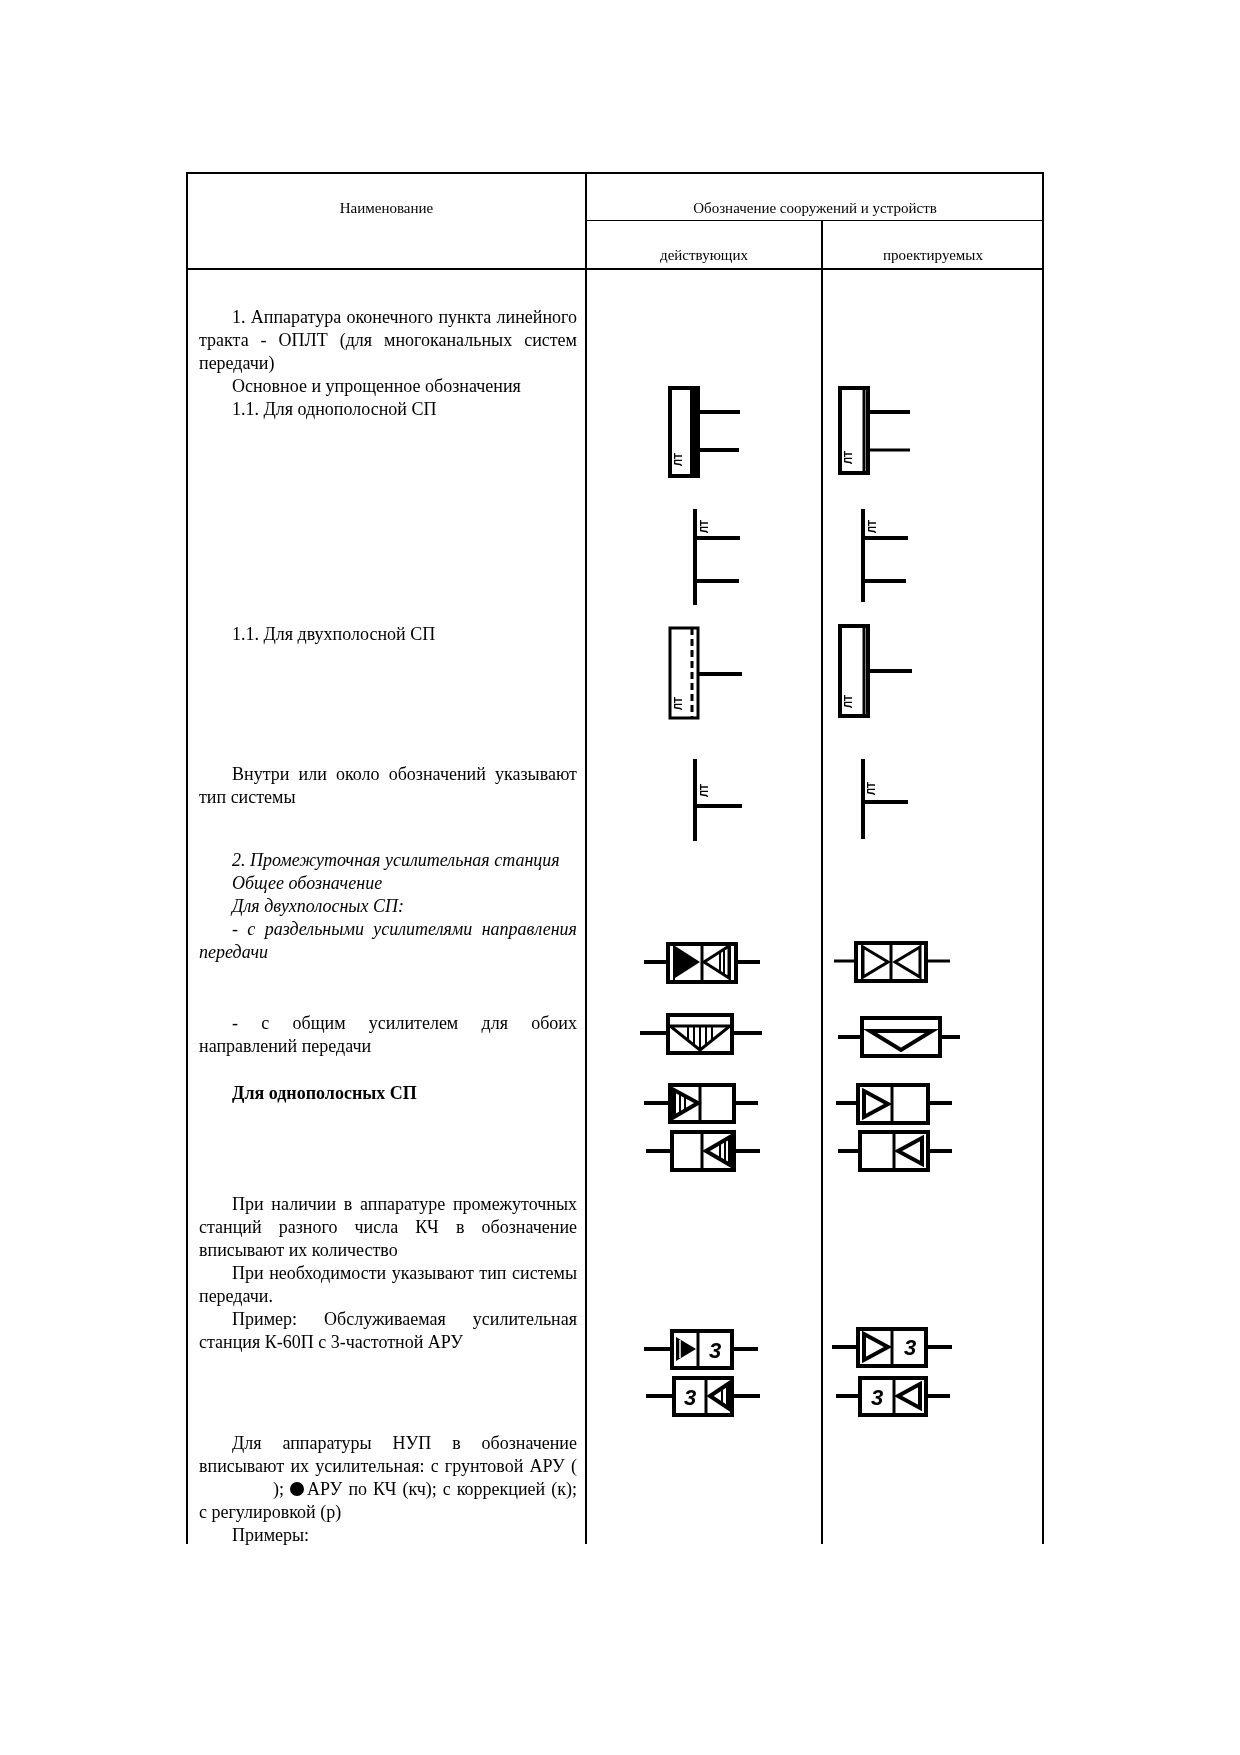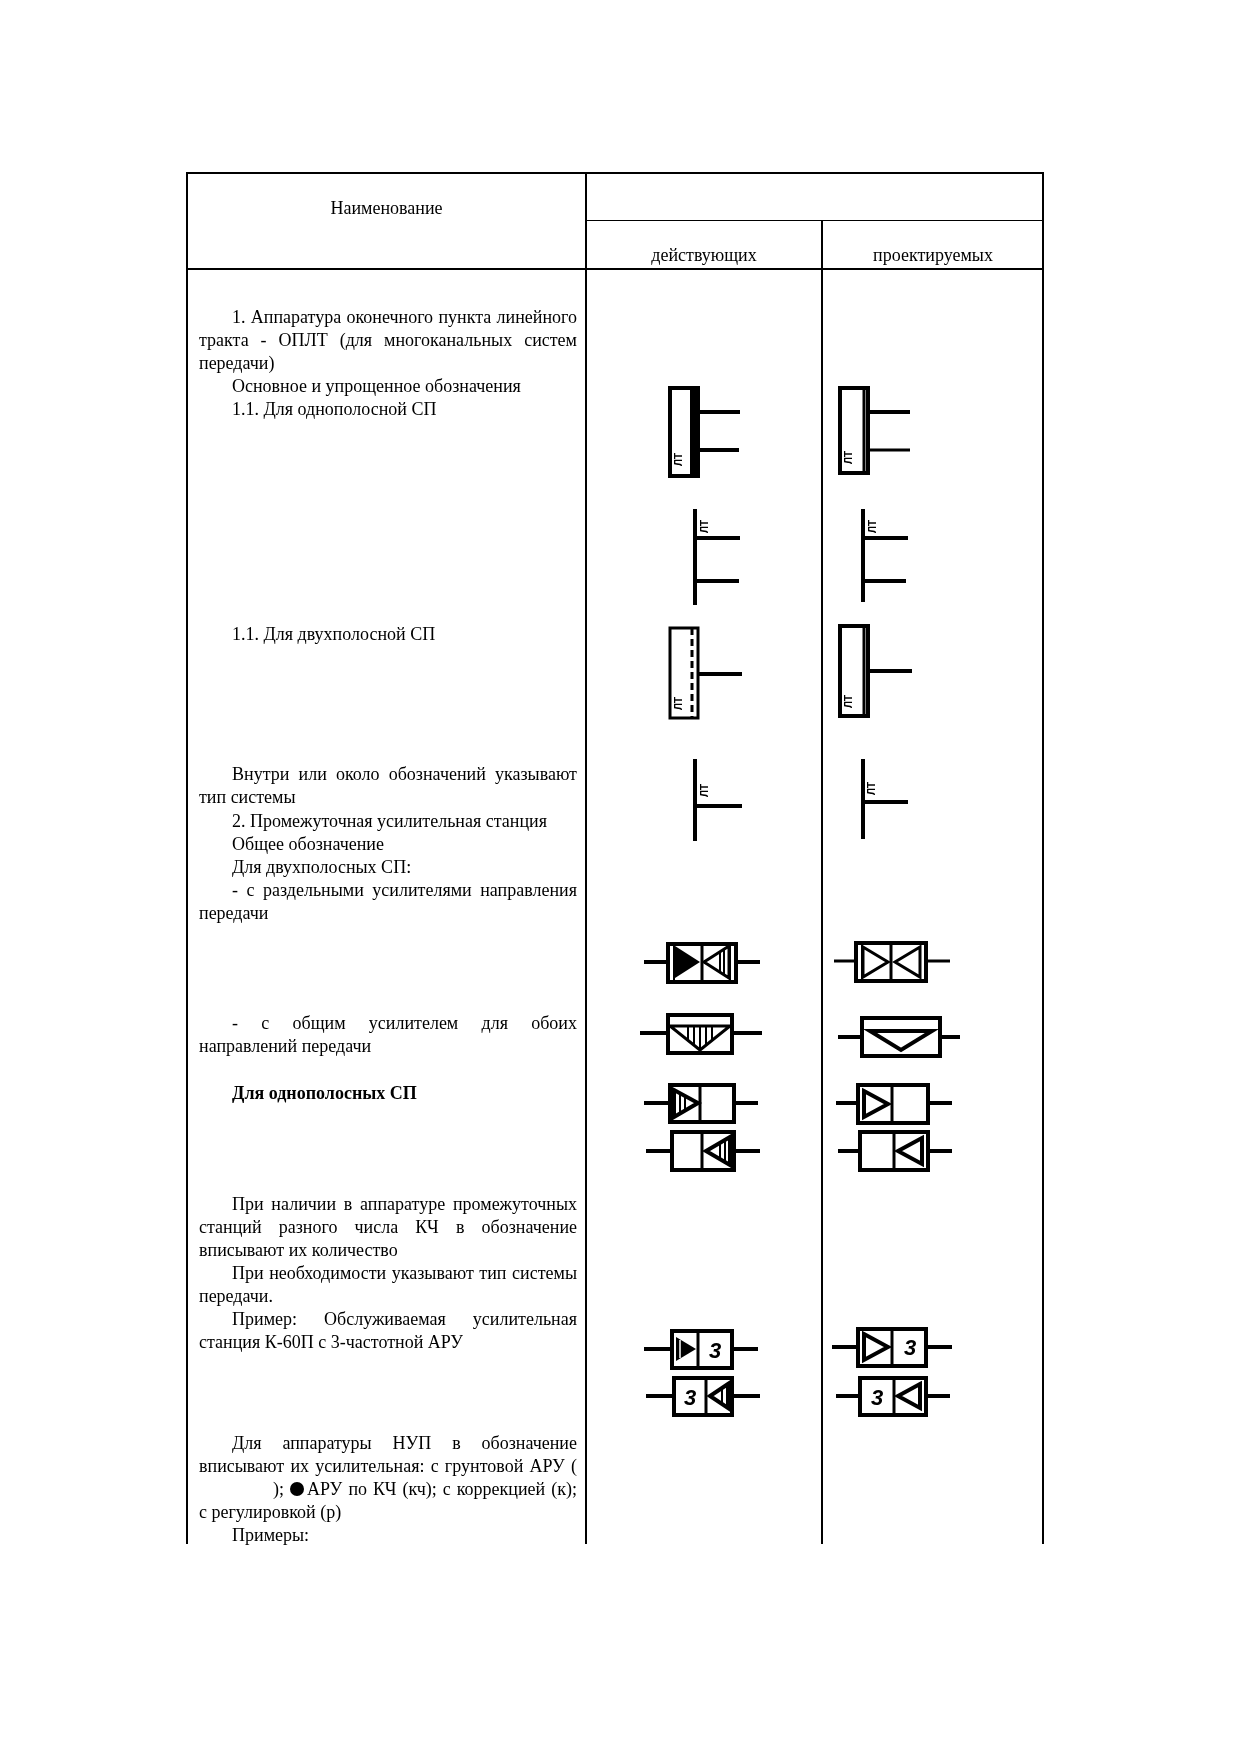"Наименование" .hdr { font-size: 18px -> 15px }
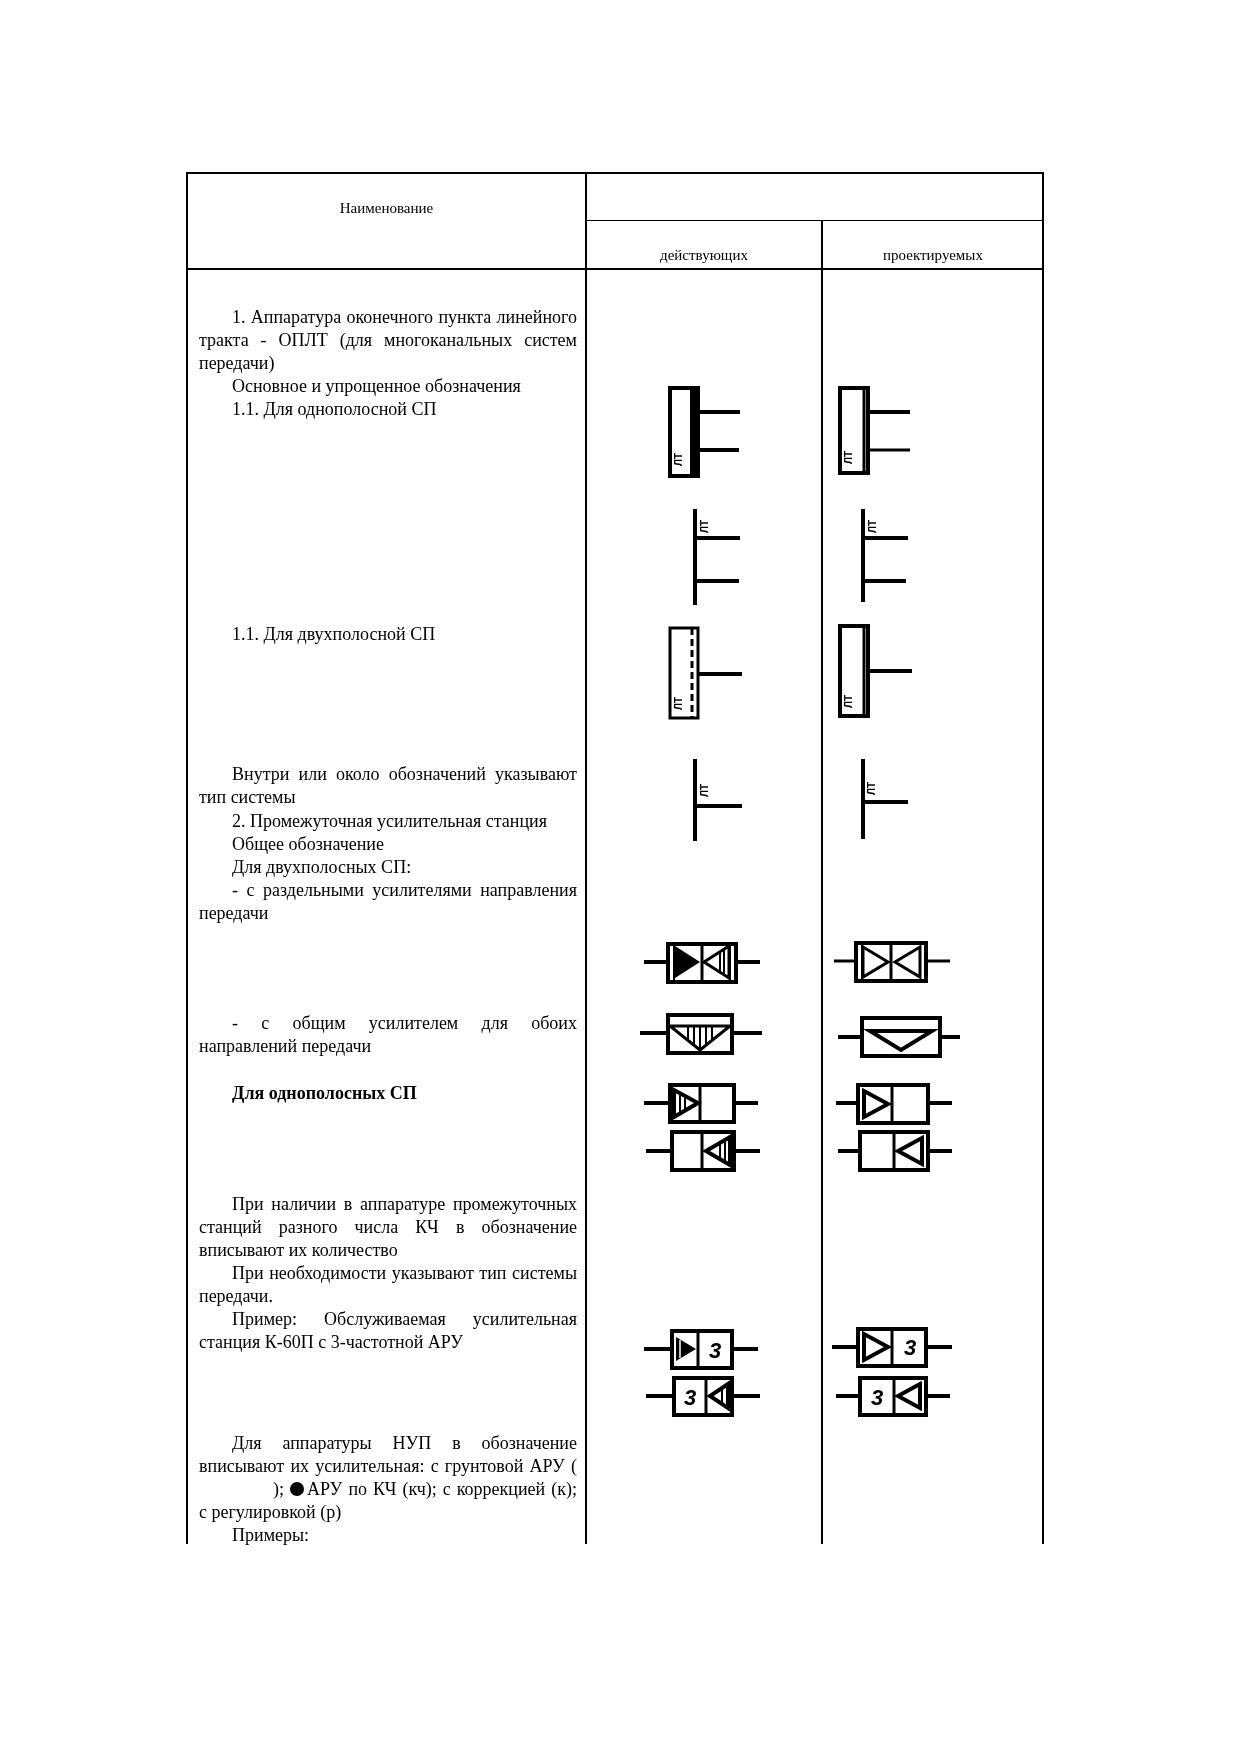"Обозначение сооружений и устройств" div.hdr { html: none -> <div>Обозначение сооружений и устройств</div> }
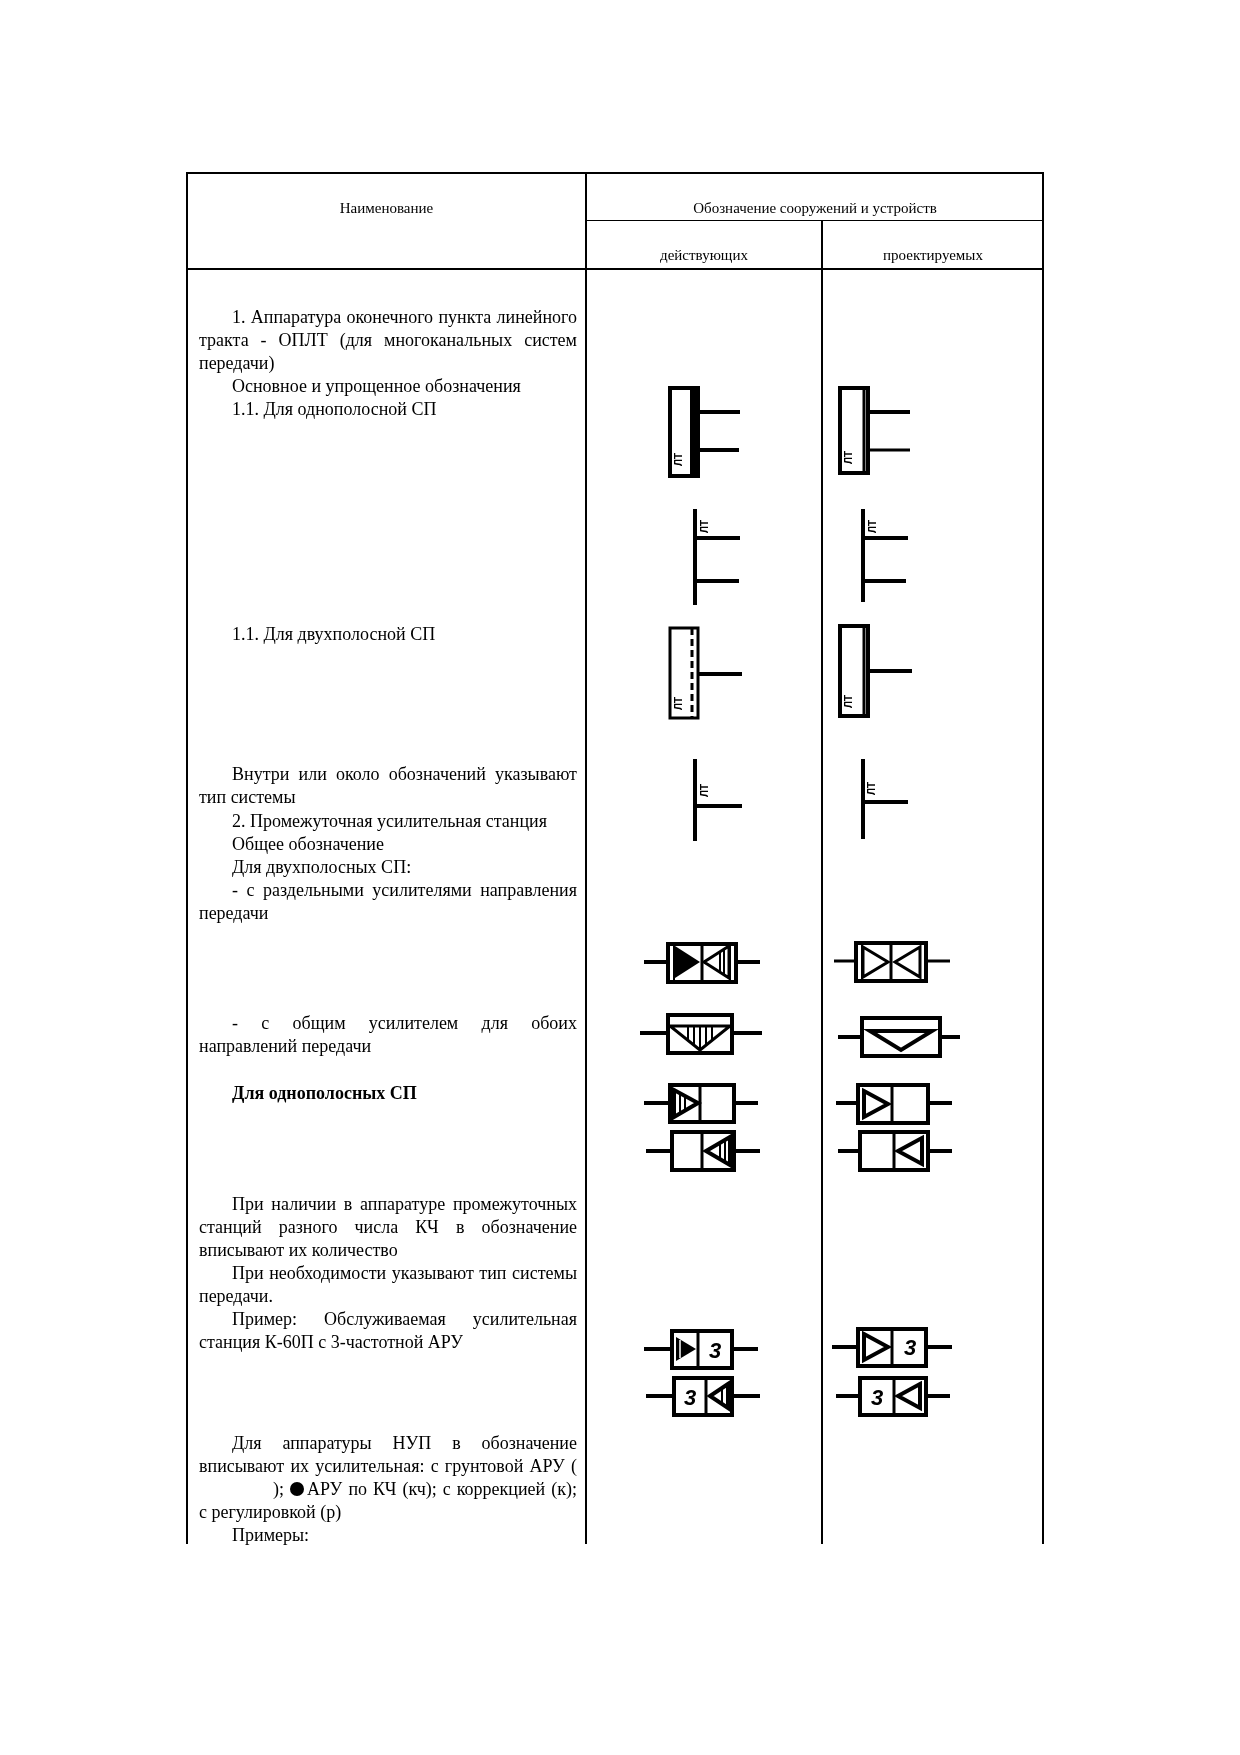"2. Промежуточная усилительная станция" div.txt { font-style: none -> italic; top: 810px -> 849px }
